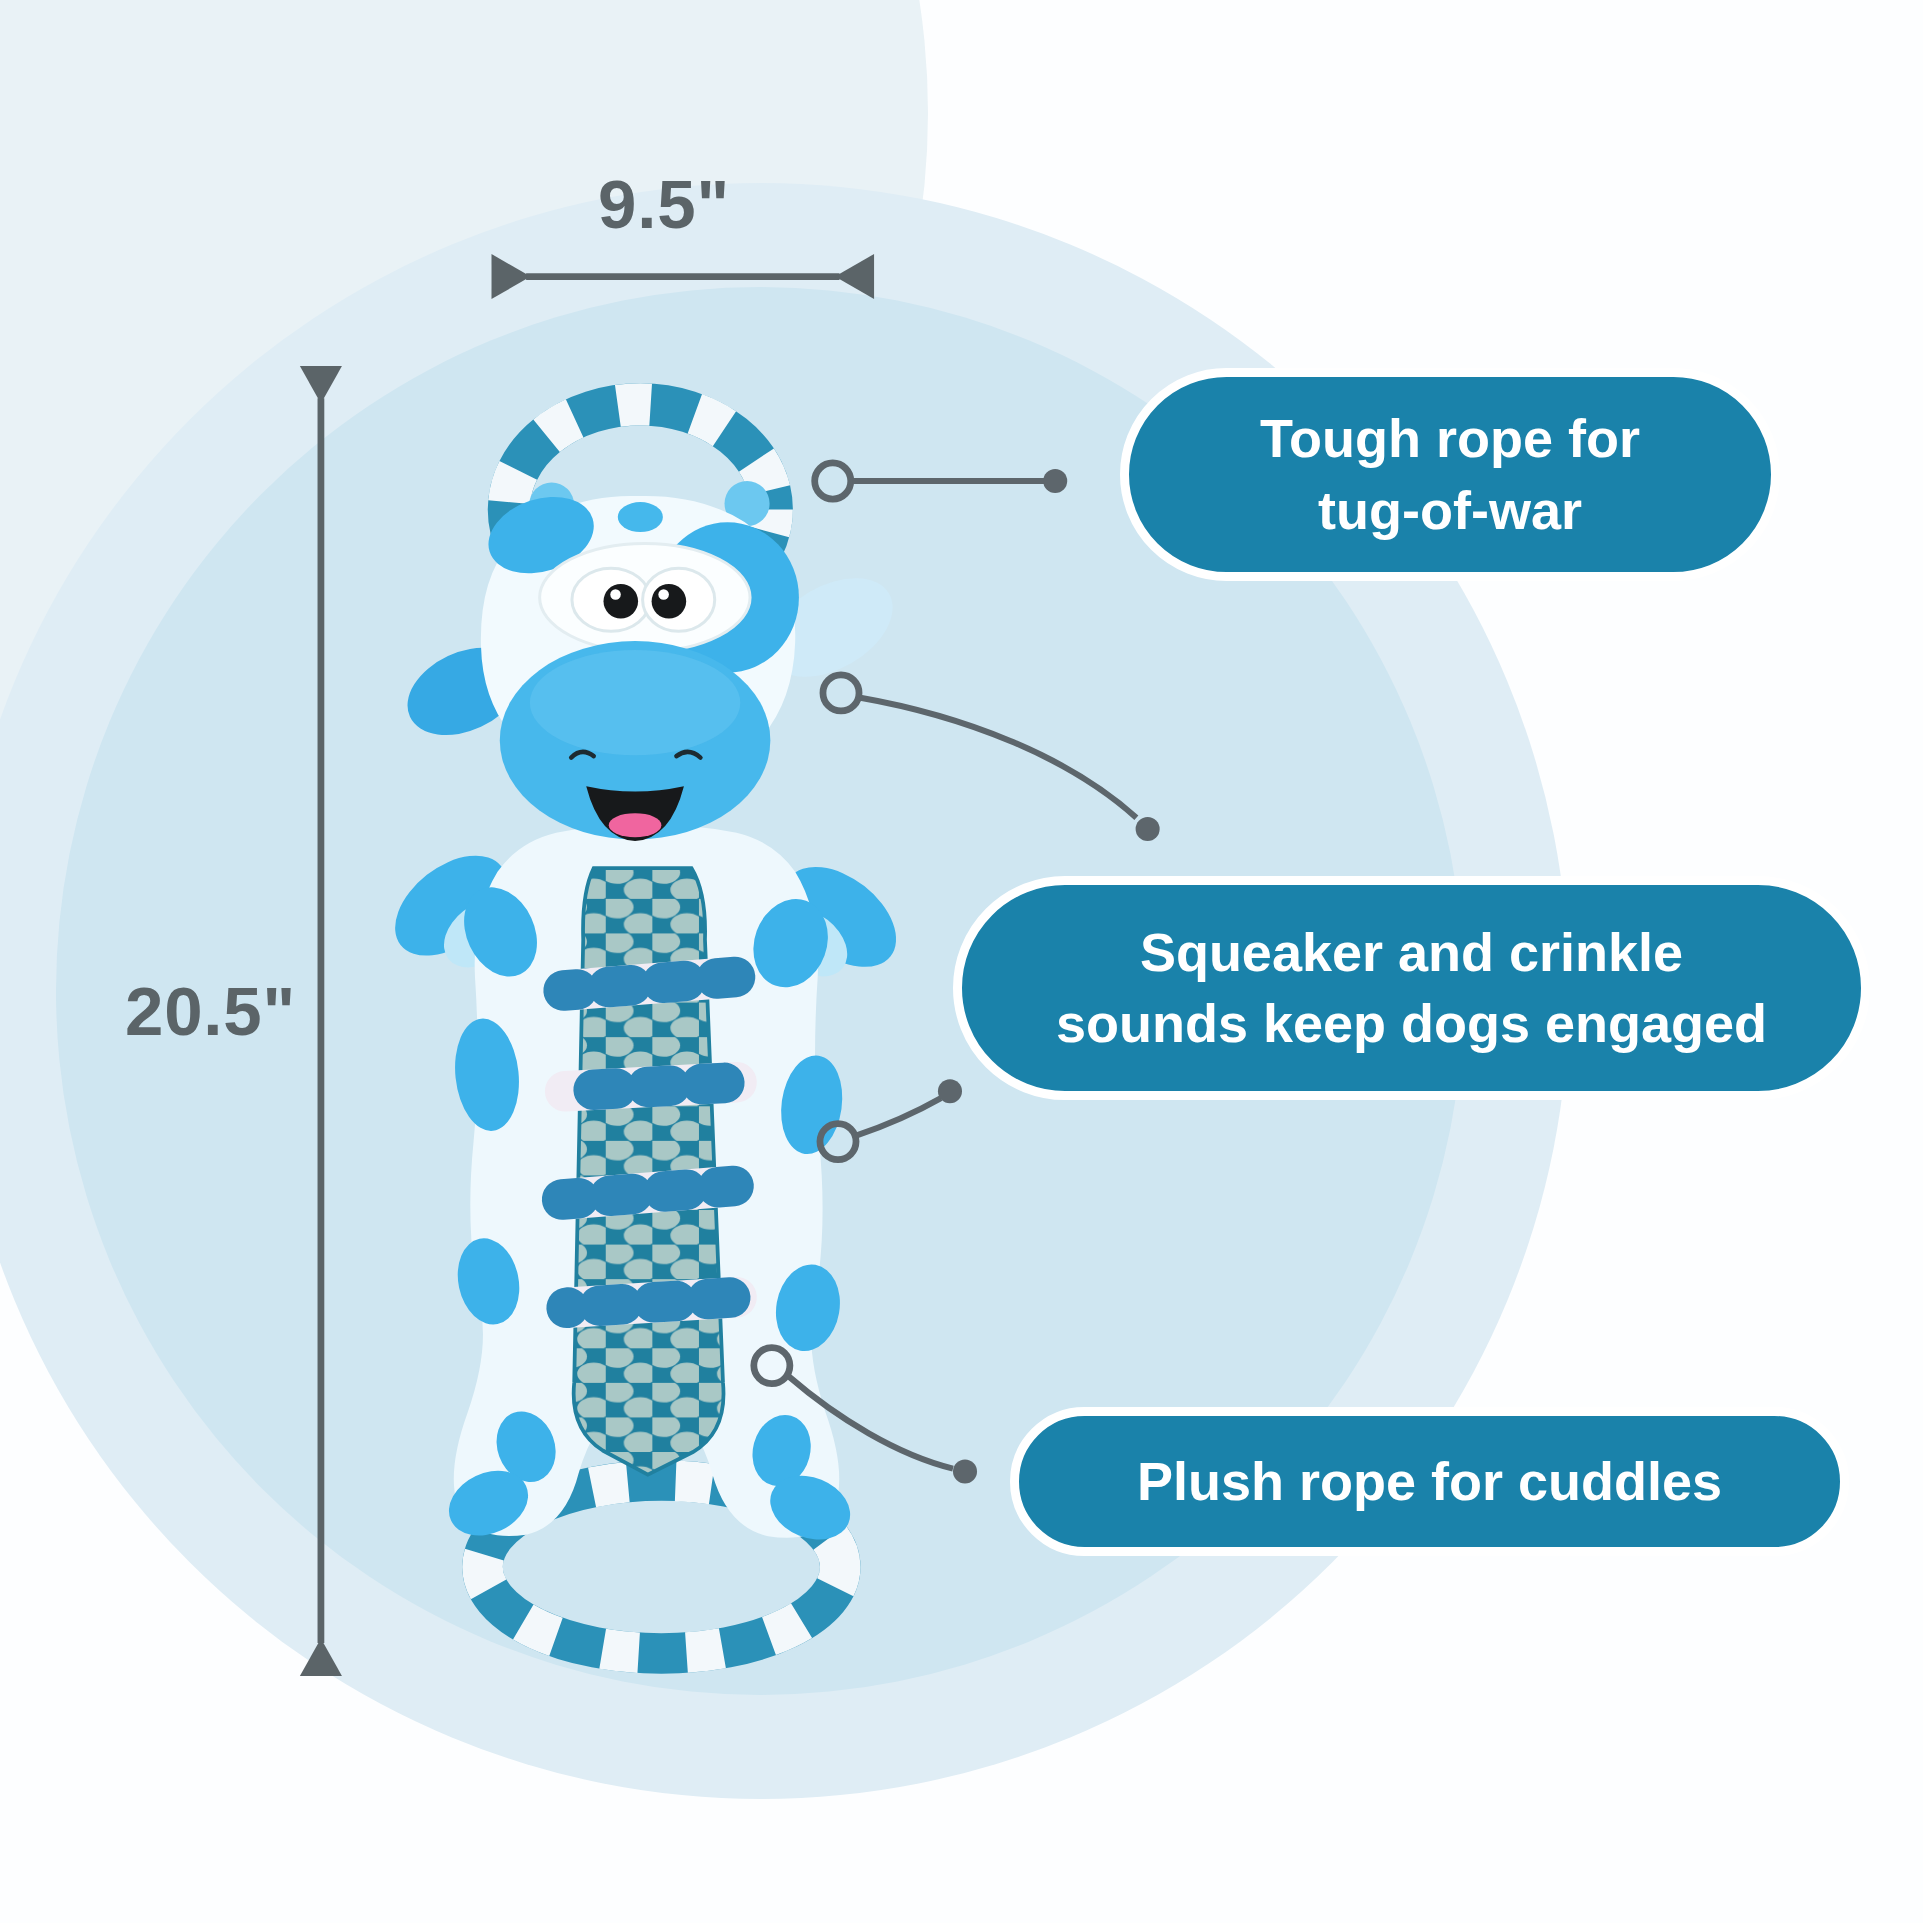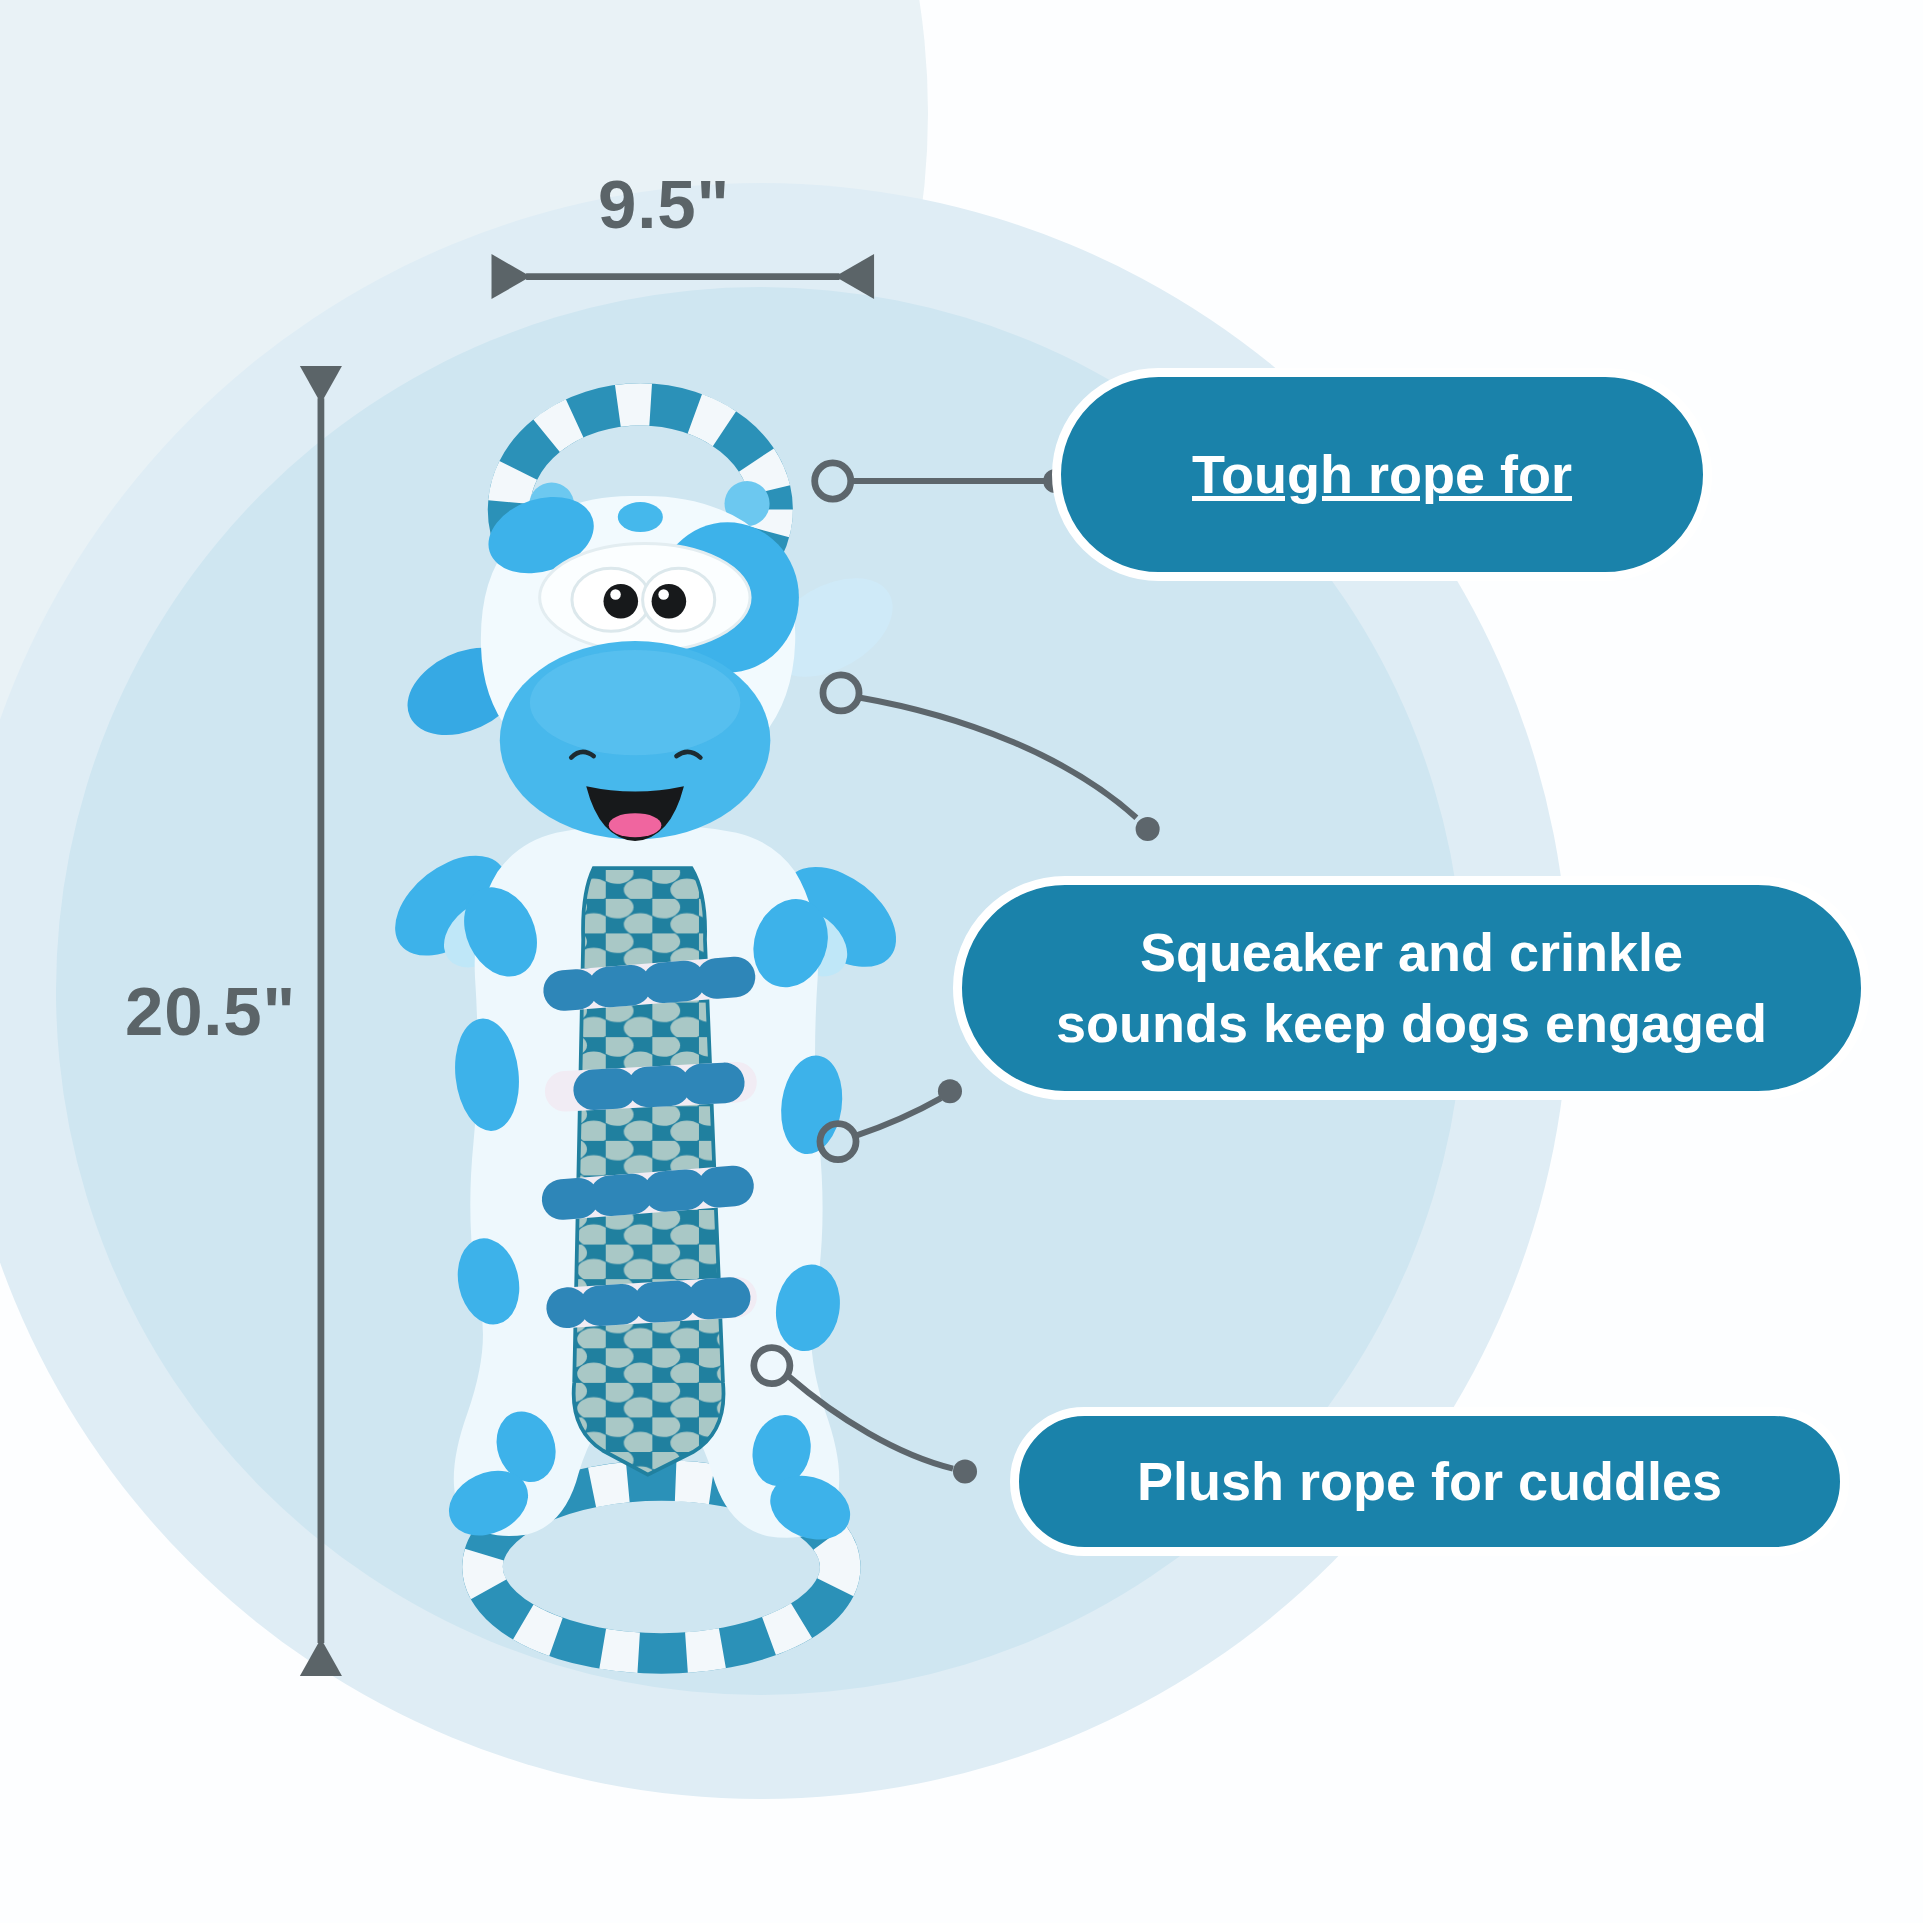"Tough rope for" .c1 { left: 1052px -> 1120px; text-decoration: underline -> none }
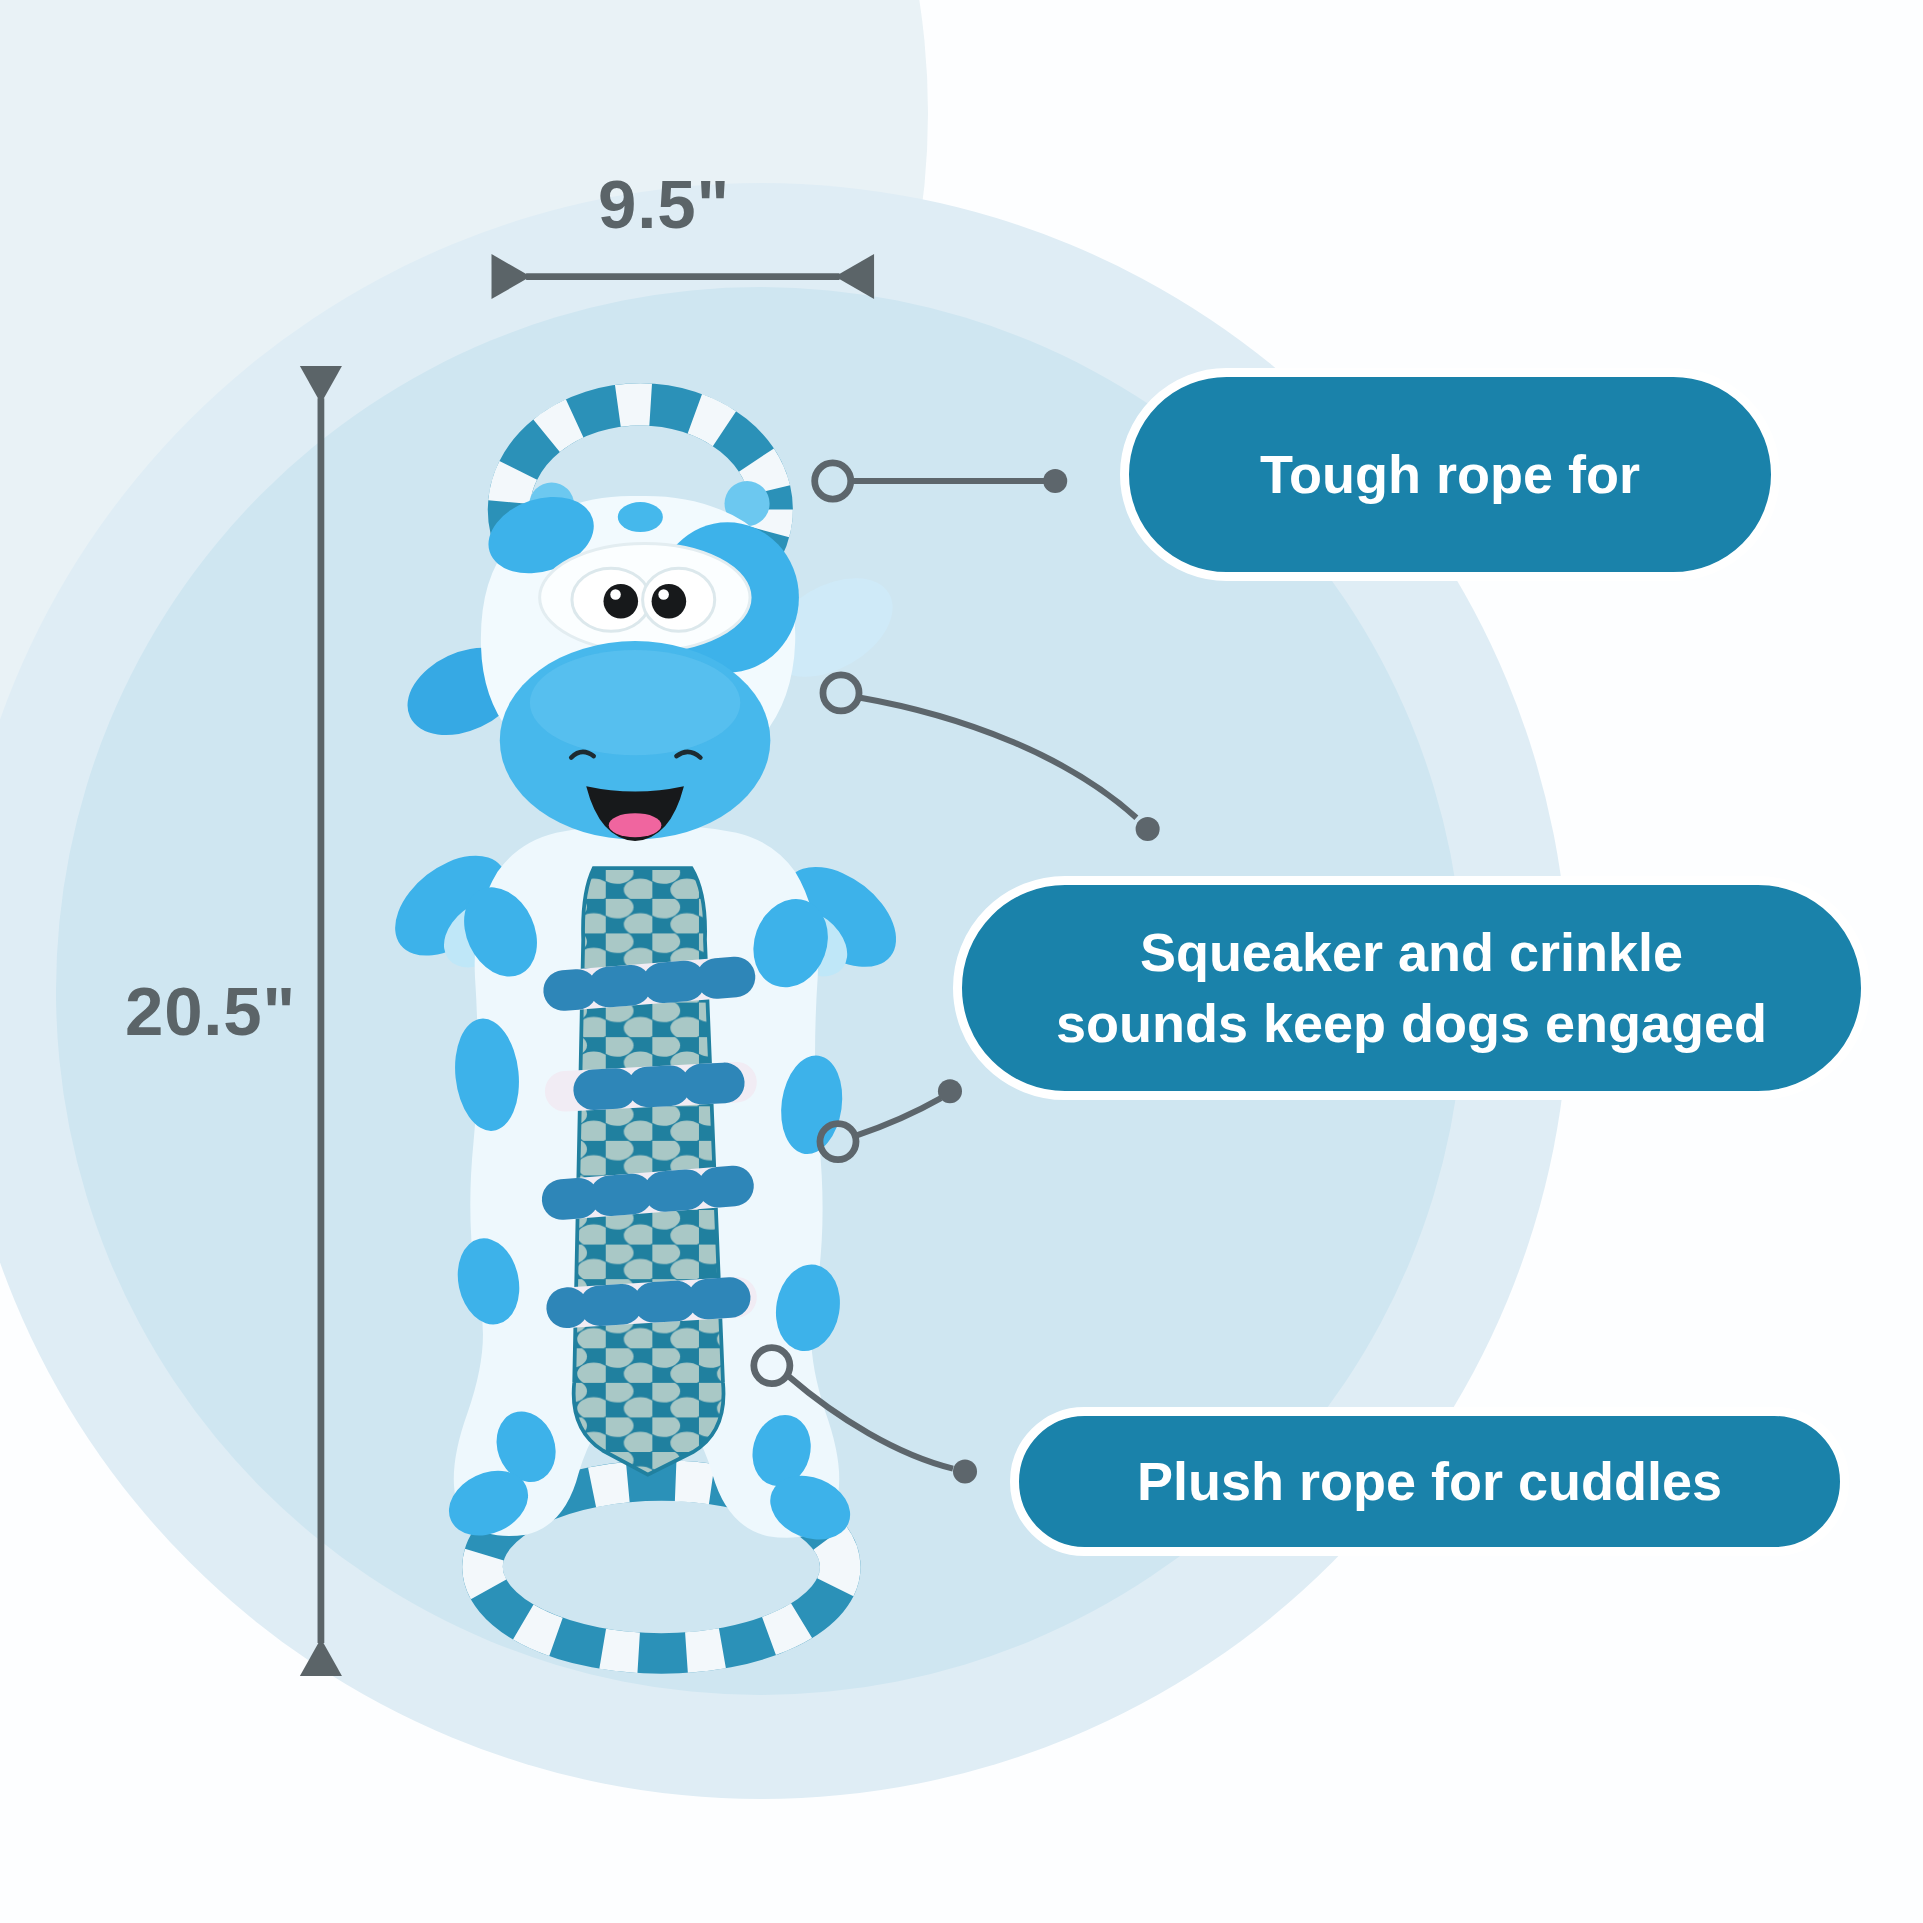"tug-of-war" div { html: none -> <div>tug-of-war</div> }
